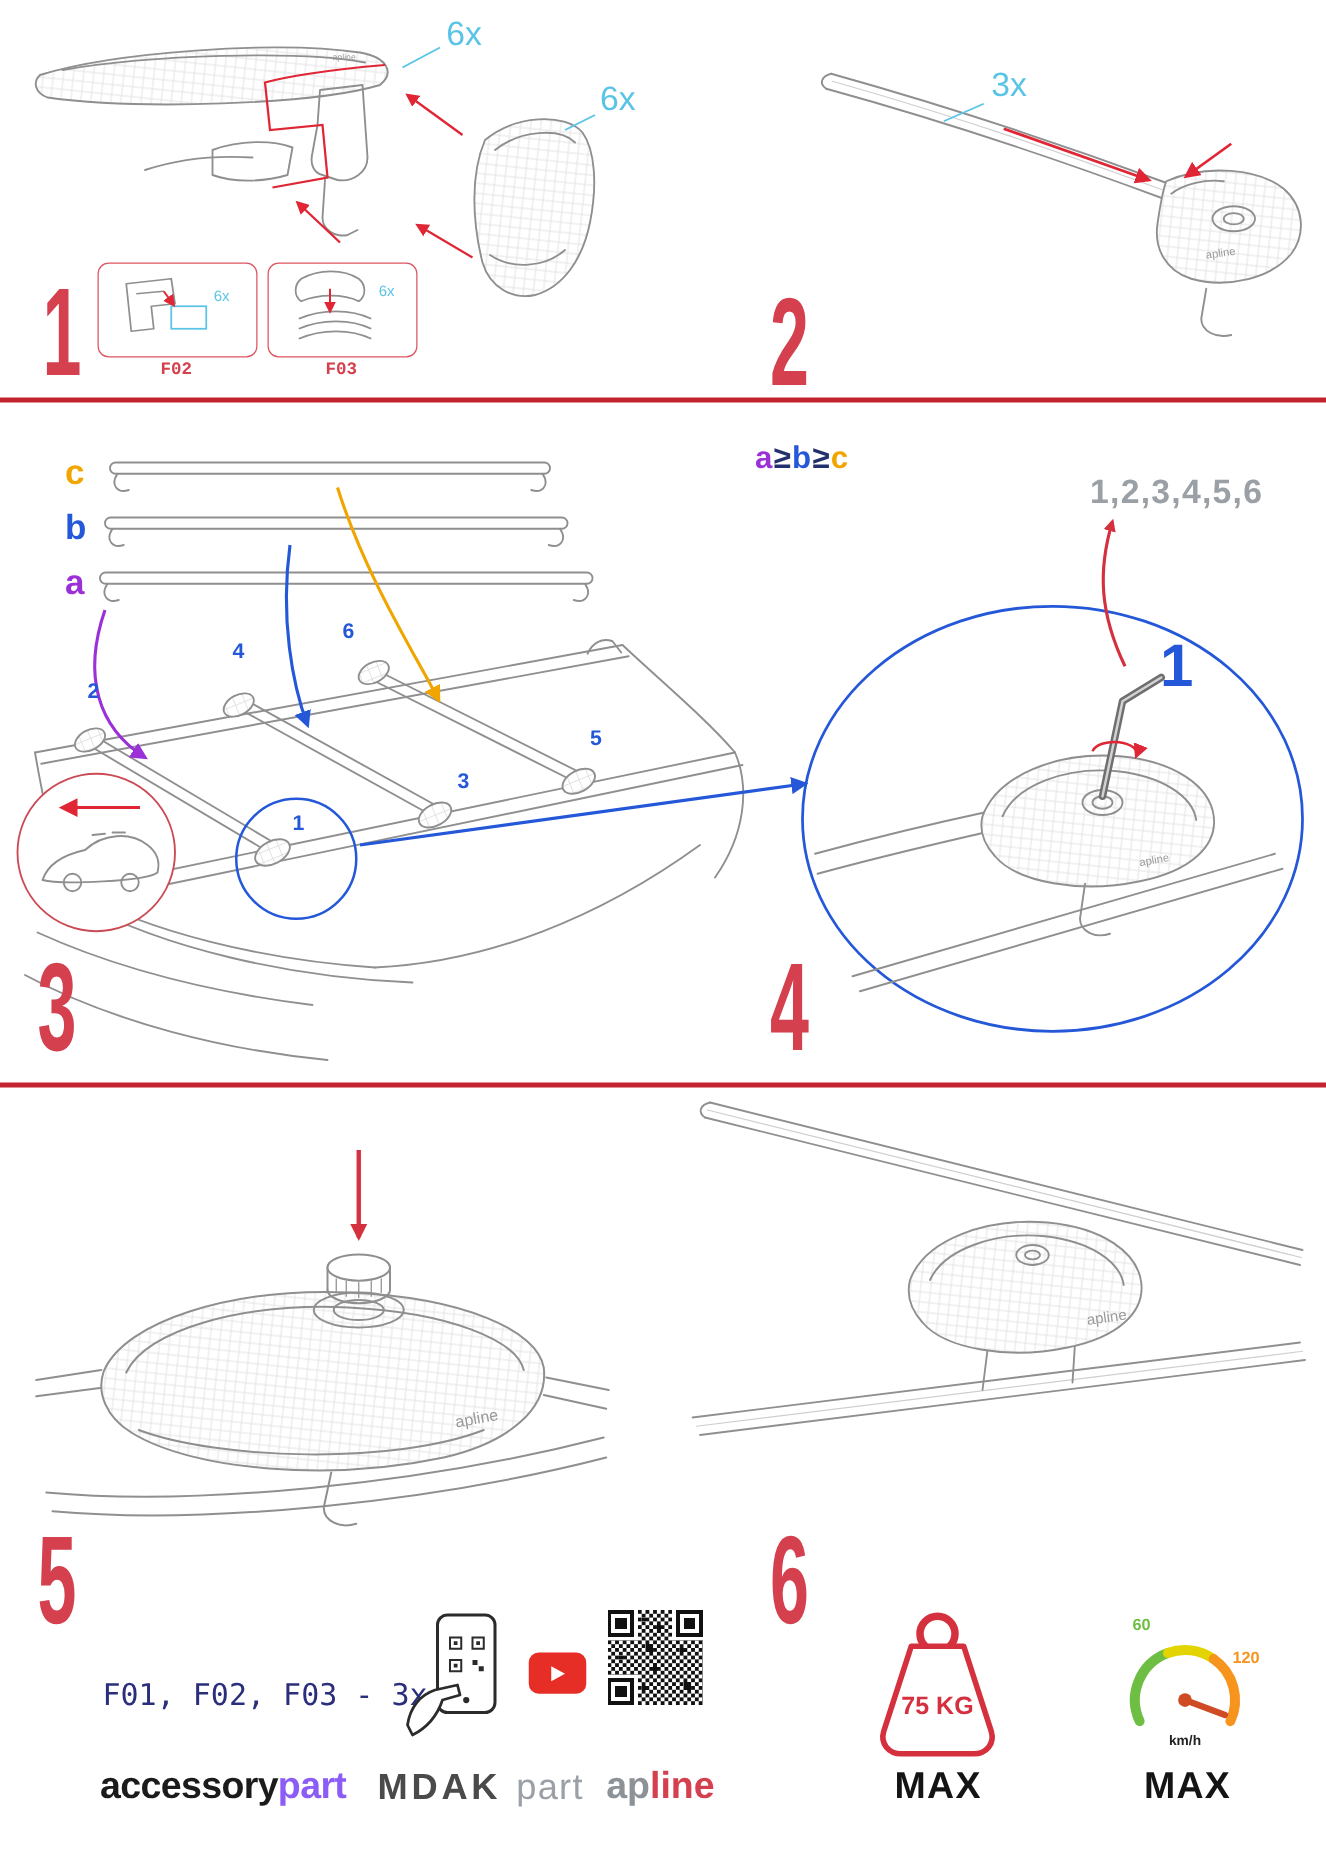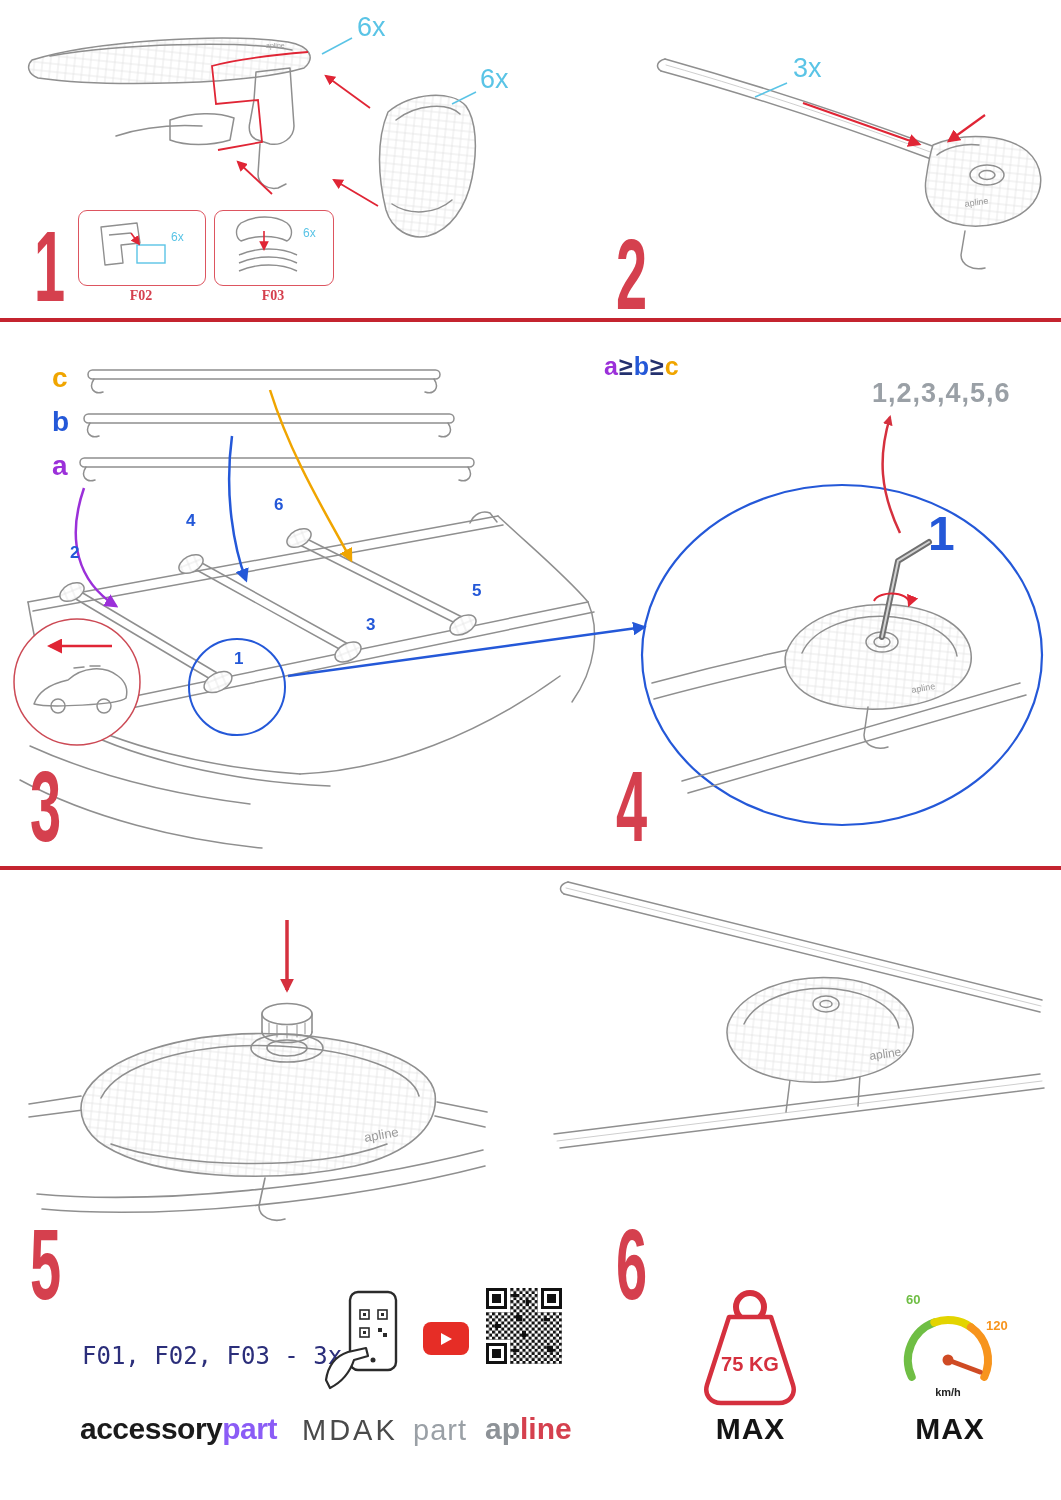"F02" .boxlabel { font-family: Liberation Serif, serif -> Liberation Mono, monospace }
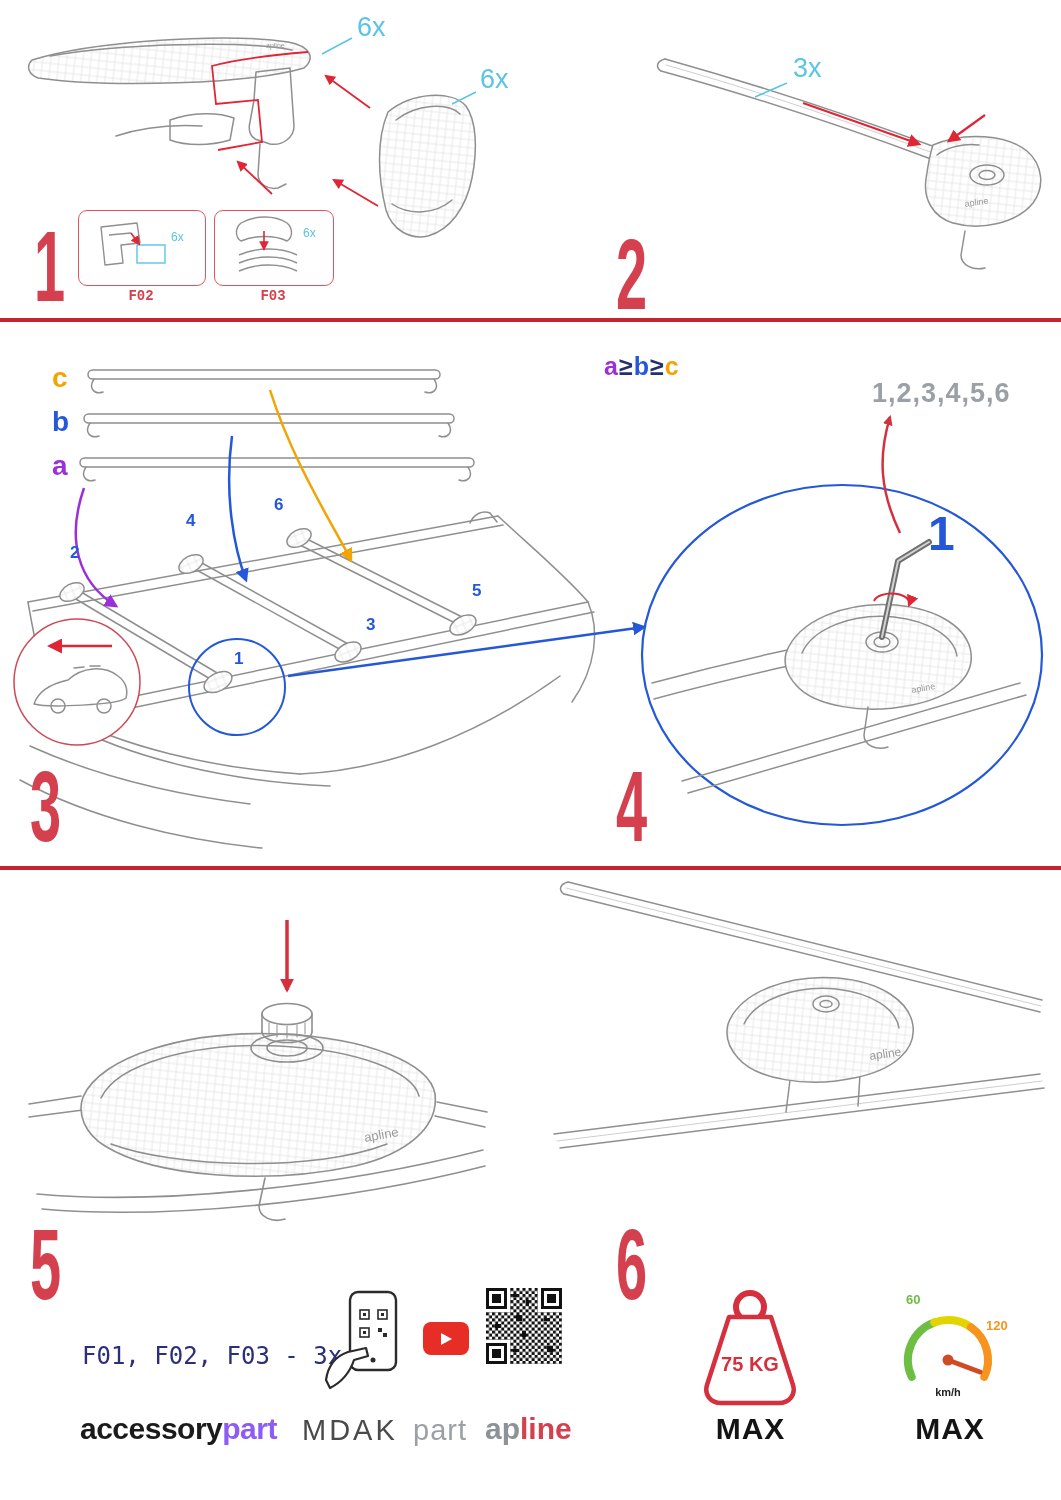"MDAK" .brand2 { font-weight: 400 -> 700 }
